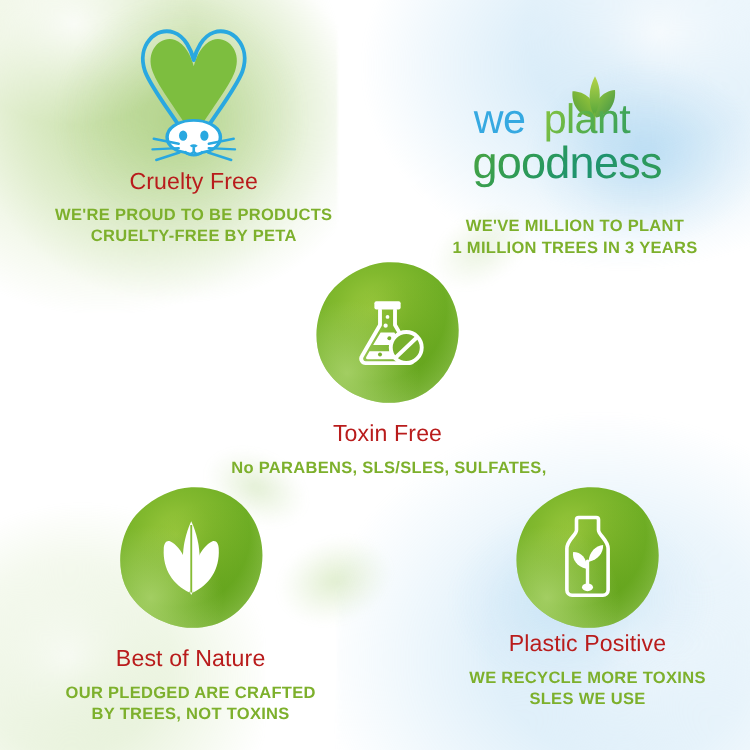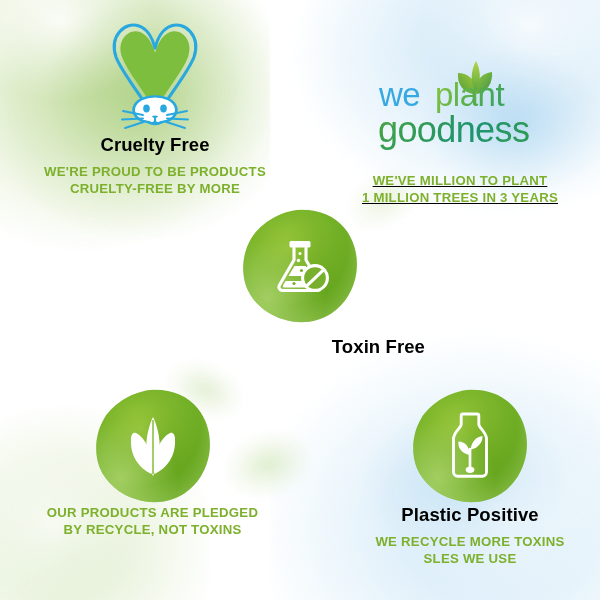"we" div.block { text-decoration: underline -> none }
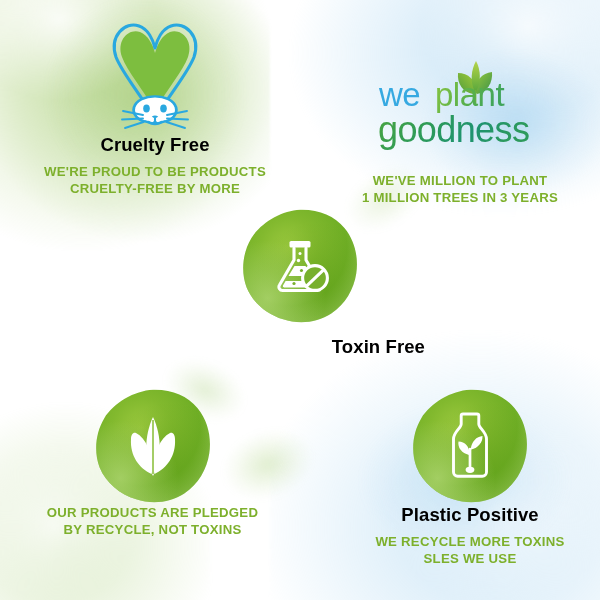"Cruelty Free" .block-title { color: #000000 -> #b91c1c; font-weight: bold -> normal }
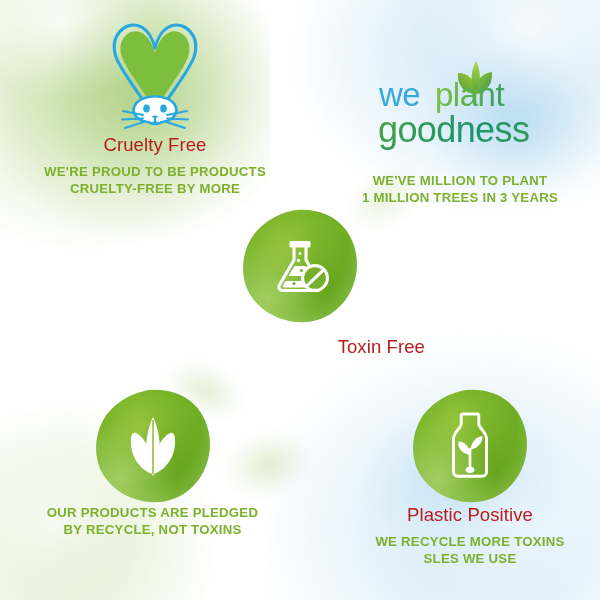"CRUELTY-FREE BY MORE" div.nowrap { text: MORE -> PETA }
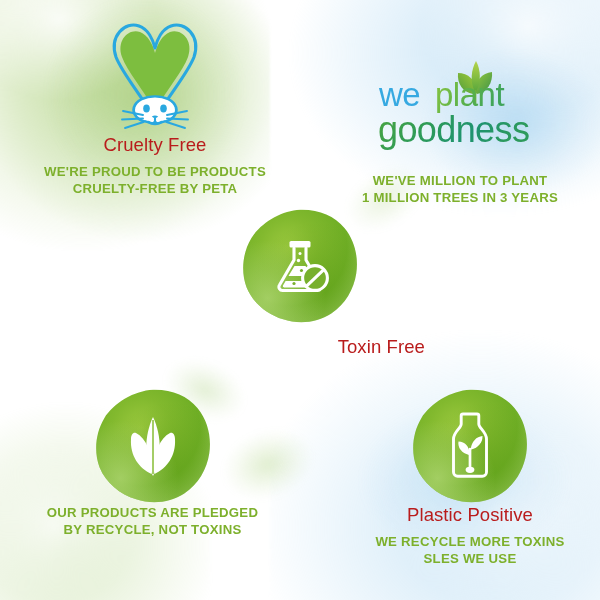"Toxin Free" div.block { left: 175px -> 185px; text-align: right -> none }
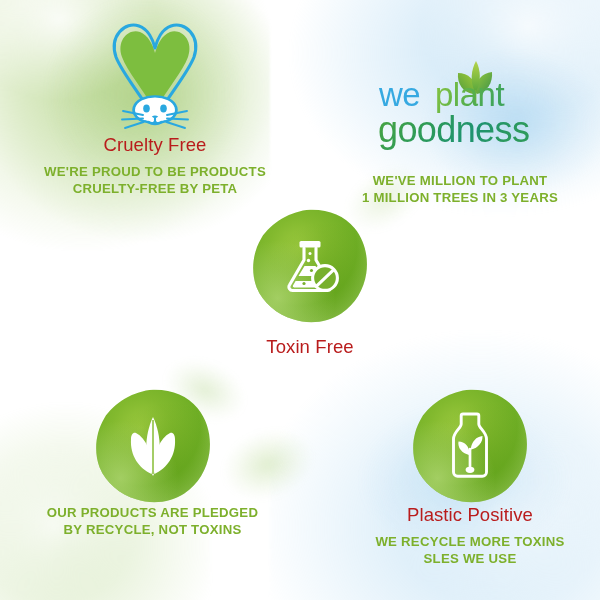"No PARABENS, SLS/SLES, SULFATES," div.nowrap { html: none -> <div>No PARABENS, SLS/SLES, SULFATES,</div> }
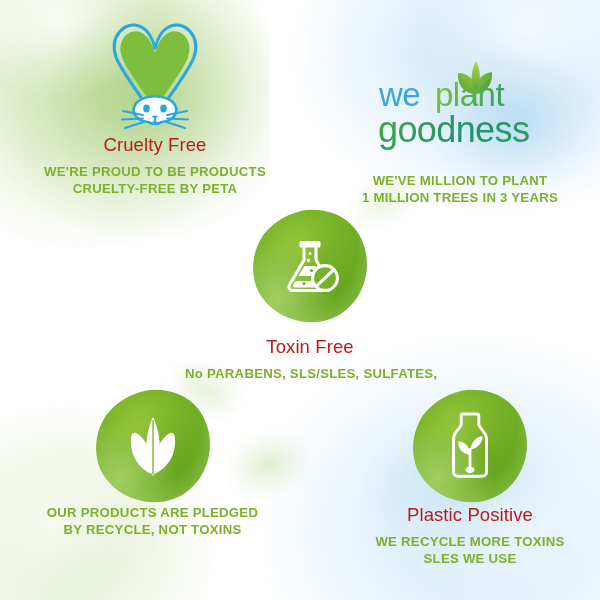"Best of Nature" div.block-title { html: none -> <div>Best of Nature</div> }
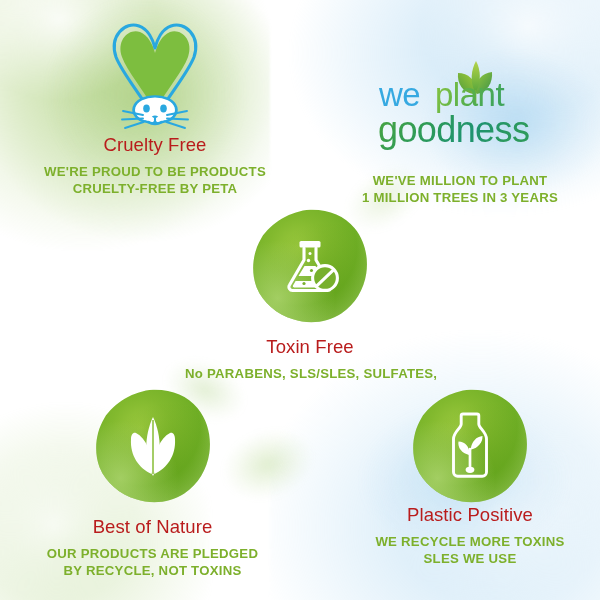"OUR PRODUCTS ARE PLEDGED" div.nowrap { text: PRODUCTS ARE PLEDGED -> PLEDGED ARE CRAFTED }
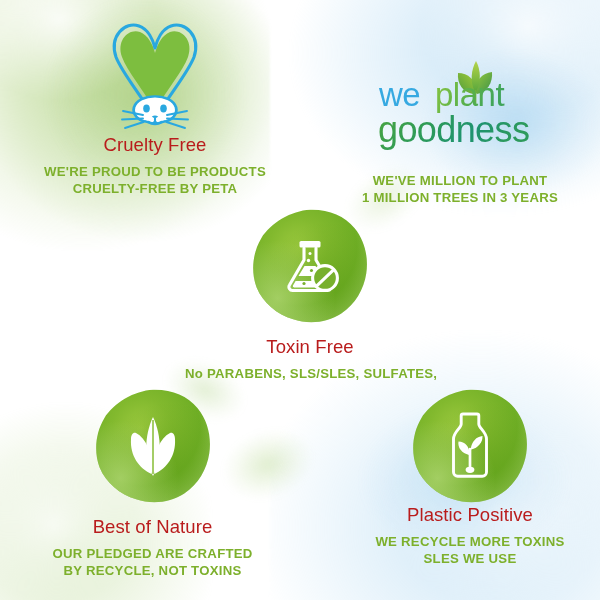"BY RECYCLE, NOT TOXINS" div.nowrap { text: RECYCLE -> TREES }
